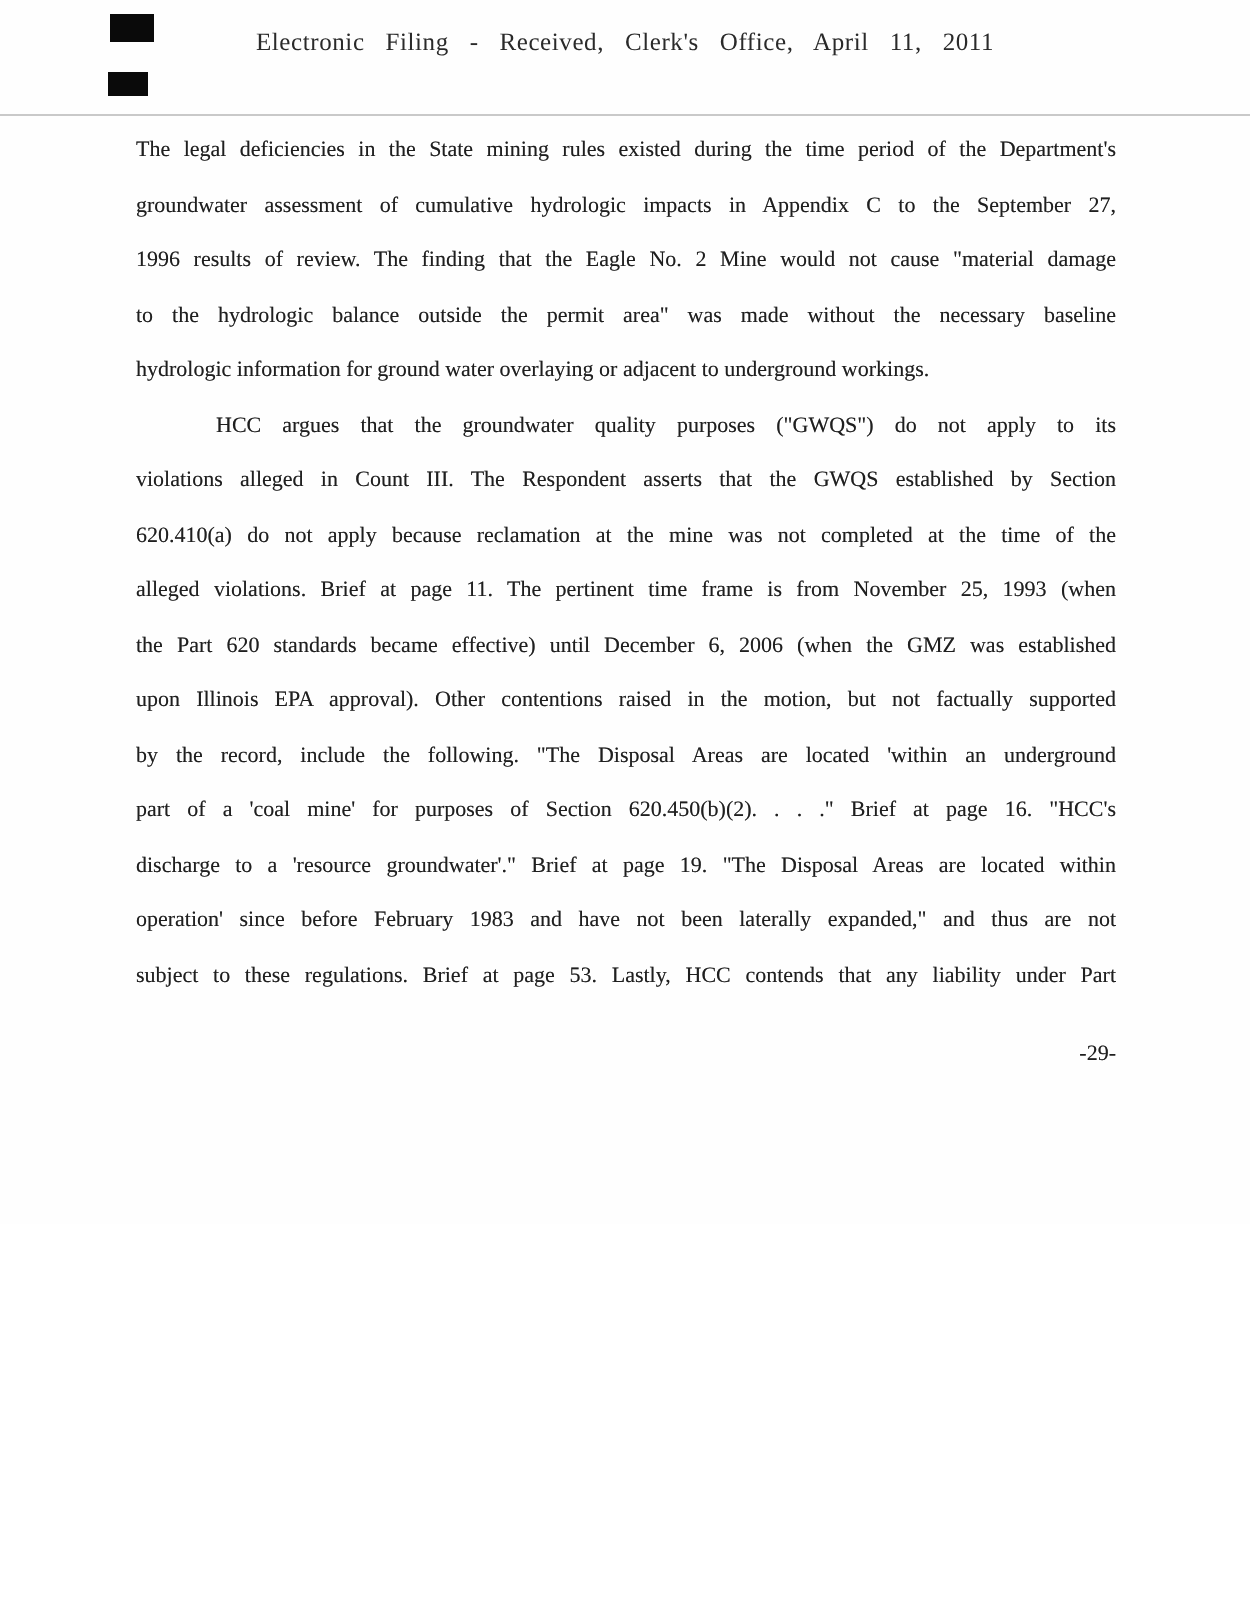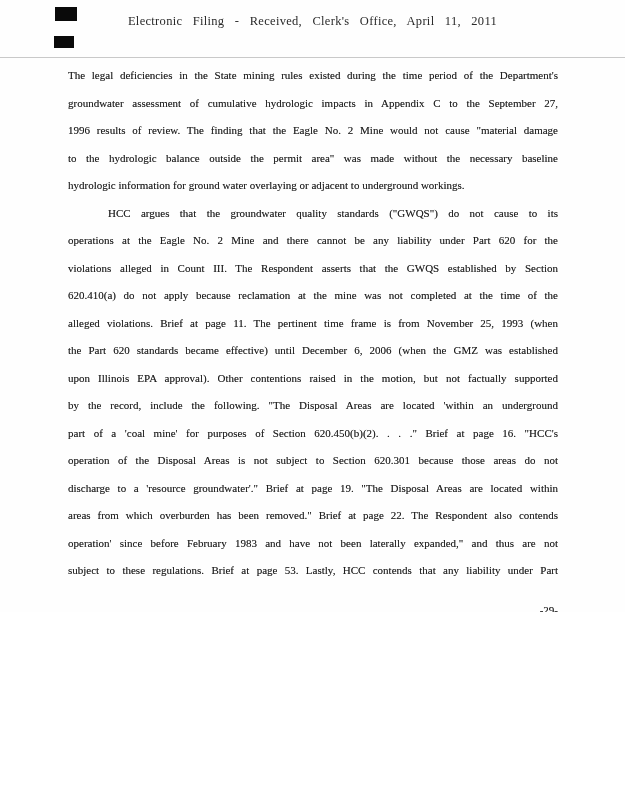"HCC argues that the groundwater" div.line { text: standards ("GWQS") do not cause -> purposes ("GWQS") do not apply }
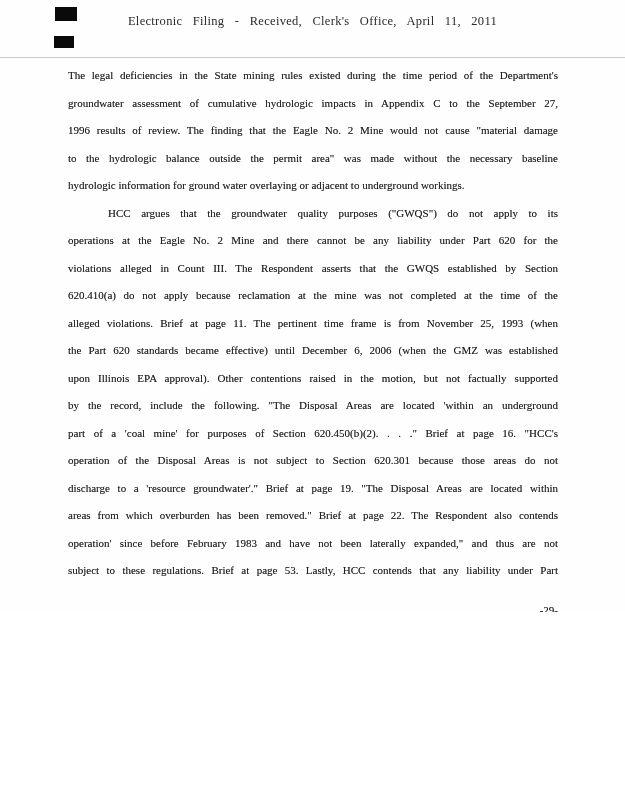"operations at the Eagle No." div.line { html: <div>operations at the Eagle No. 2 Mine and there cannot be any liability under Part 620 for the</div> -> none }
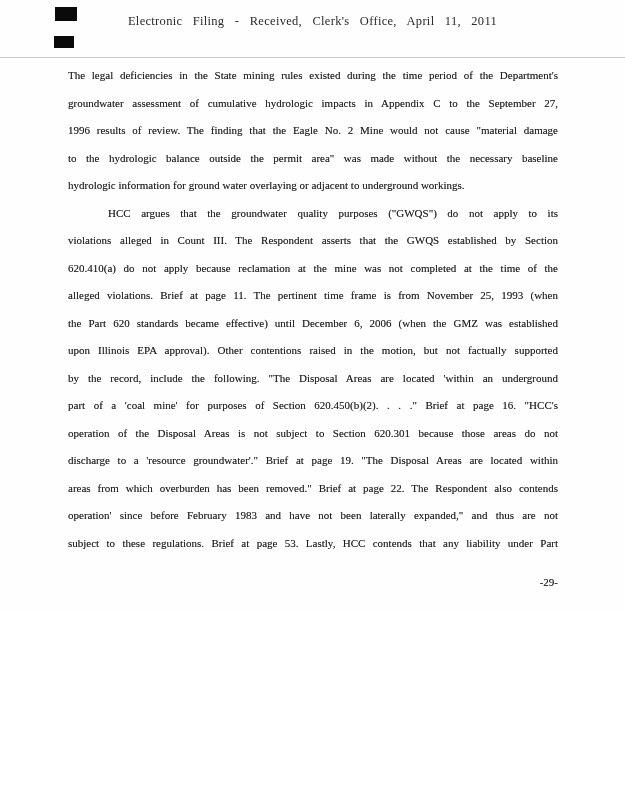"operation of the Disposal Areas" div.line { html: <div>operation of the Disposal Areas is not subject to Section 620.301 because those areas do not</div> -> none }
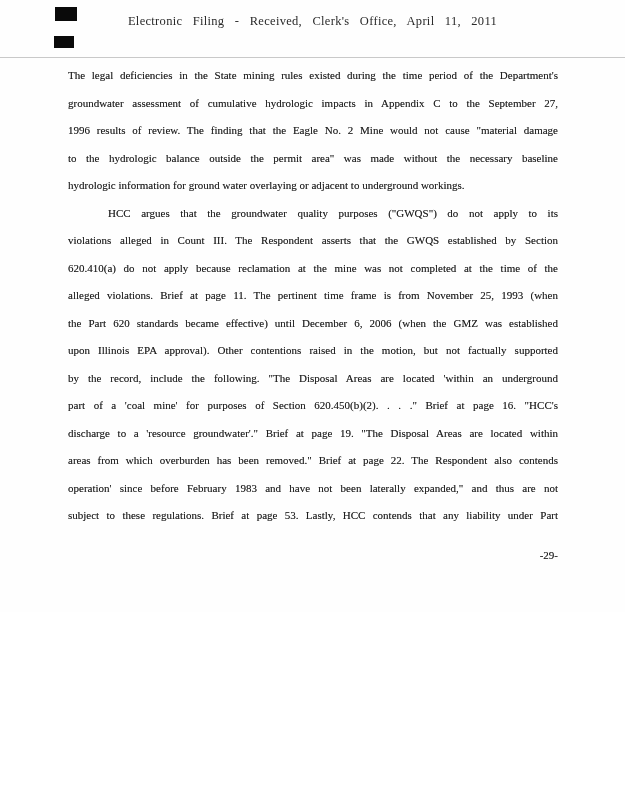"areas from which overburden has" div.line { html: <div>areas from which overburden has been removed." Brief at page 22. The Respondent also contends</div> -> none }
